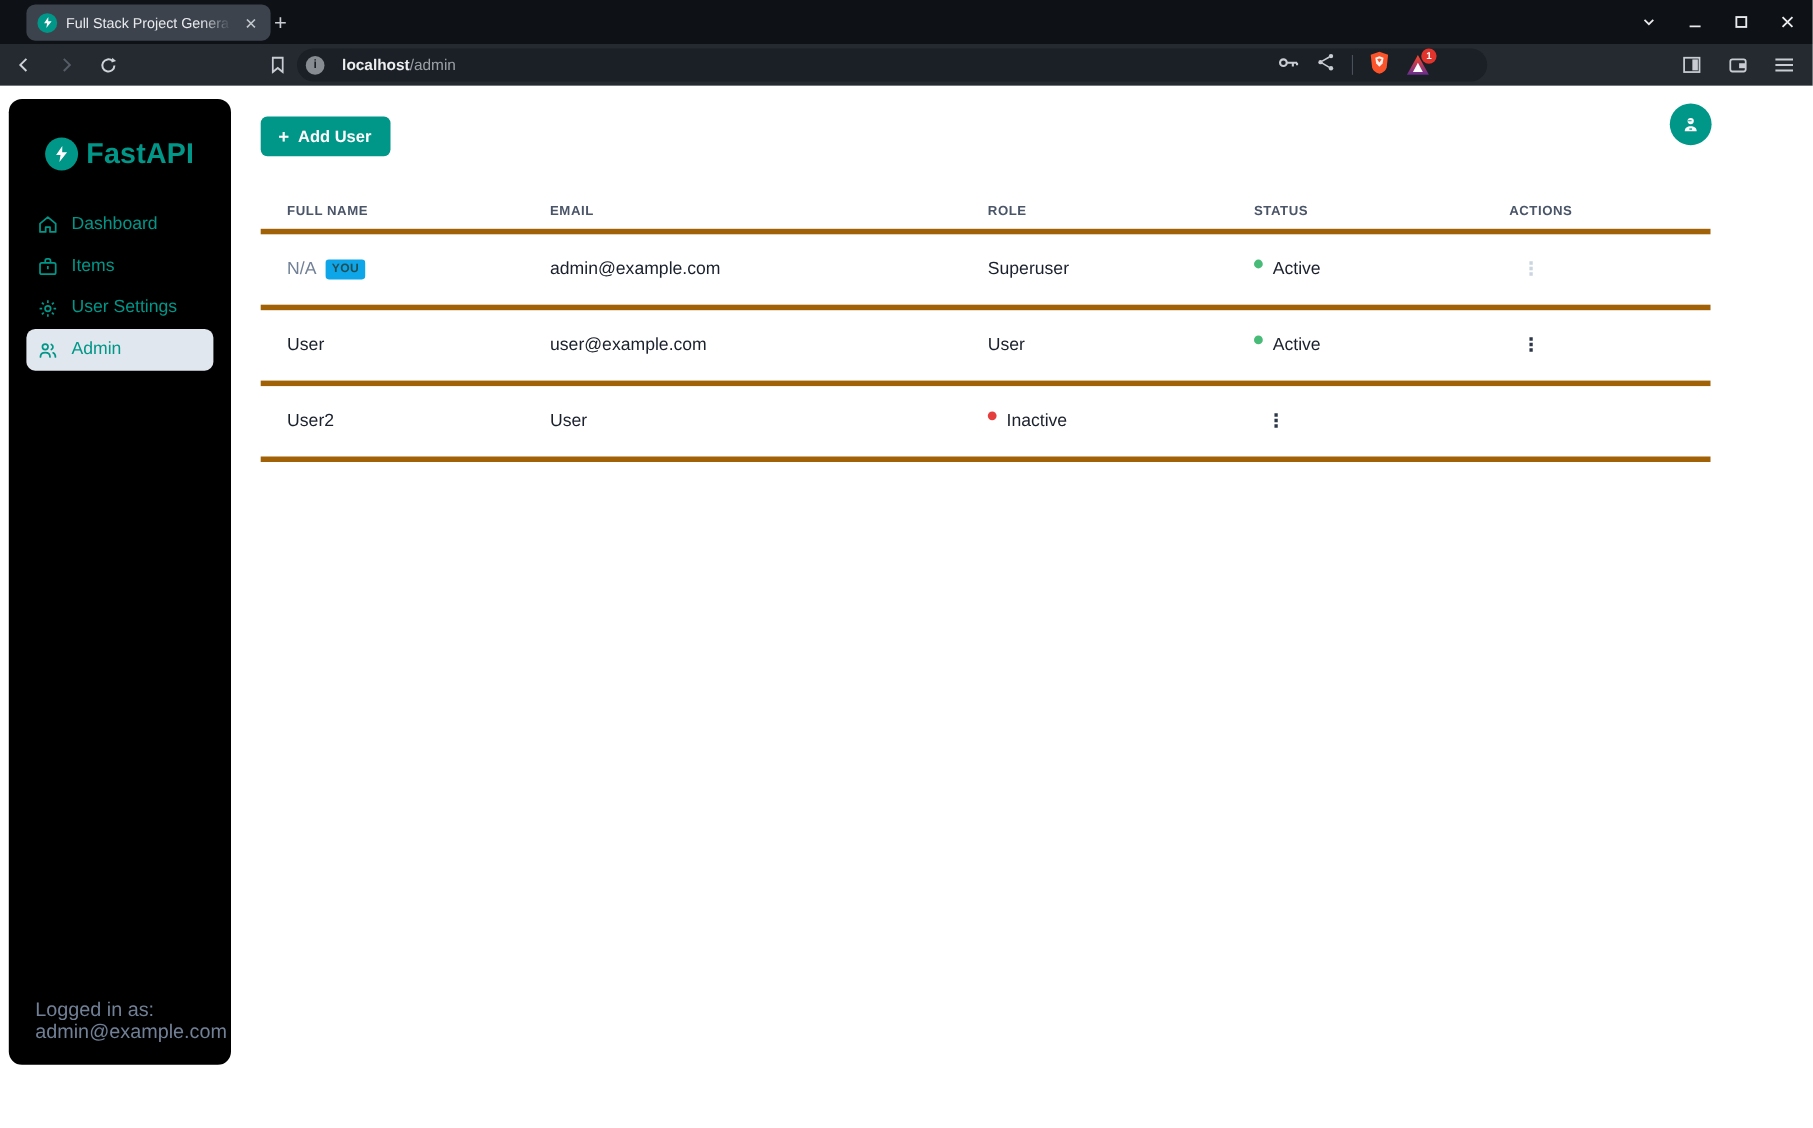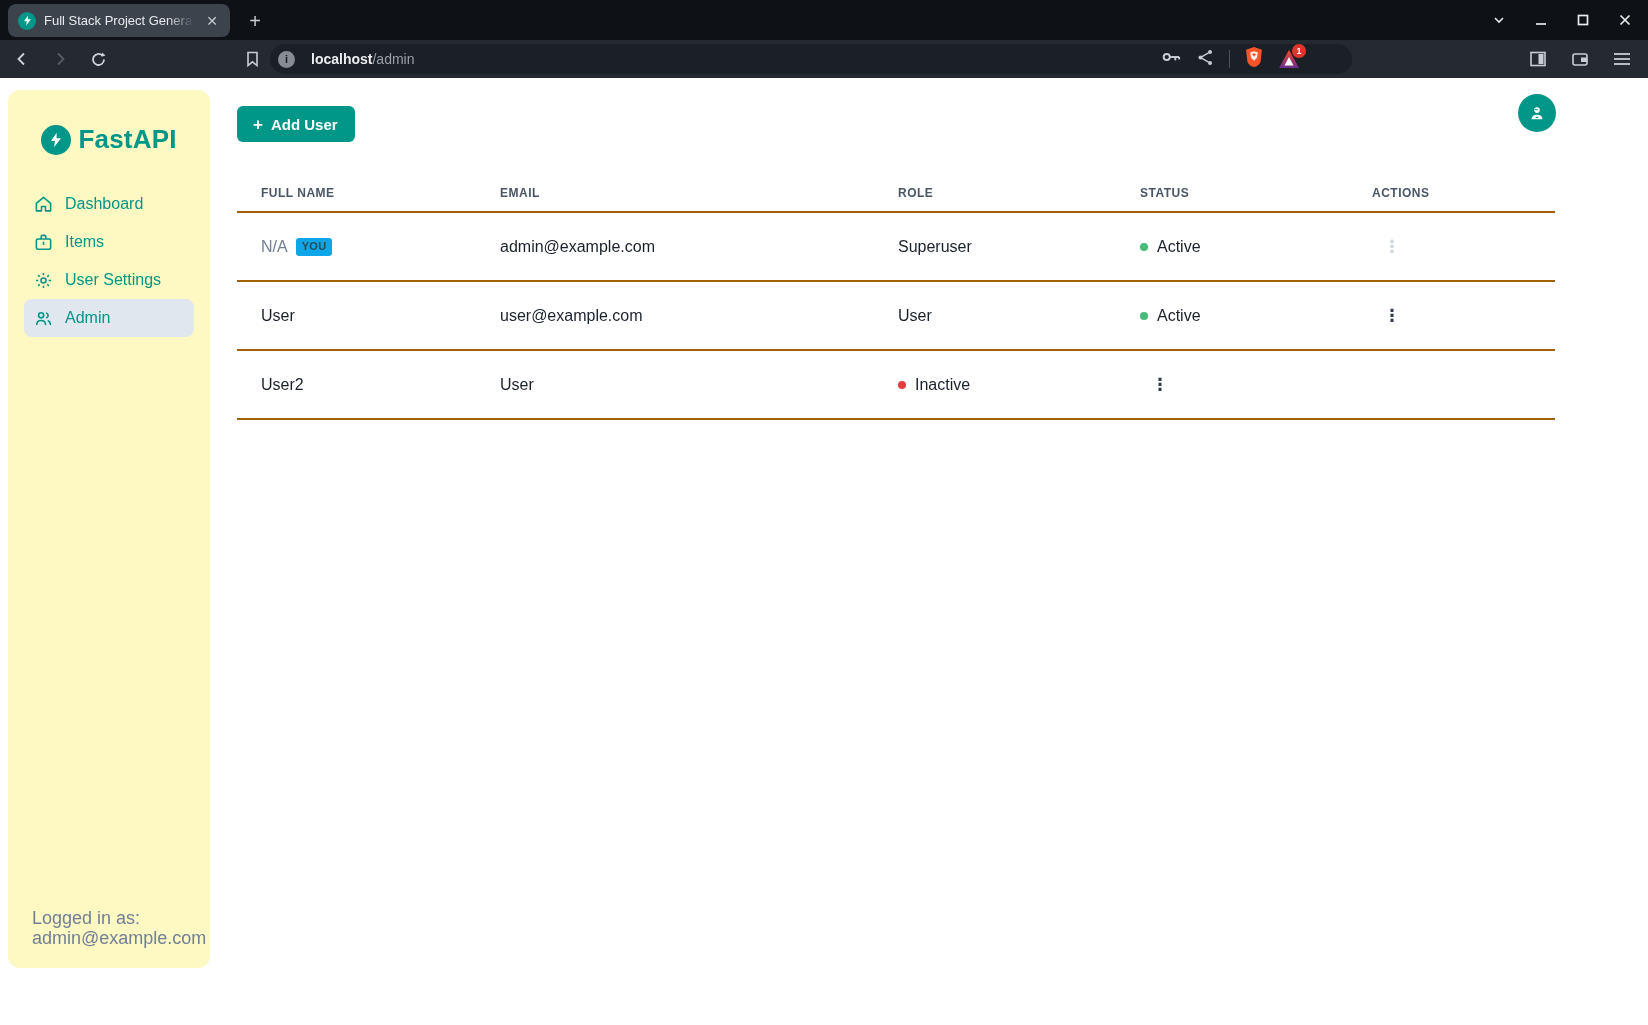"Full Stack Project Genera" .tab { left: 8px -> 24px }
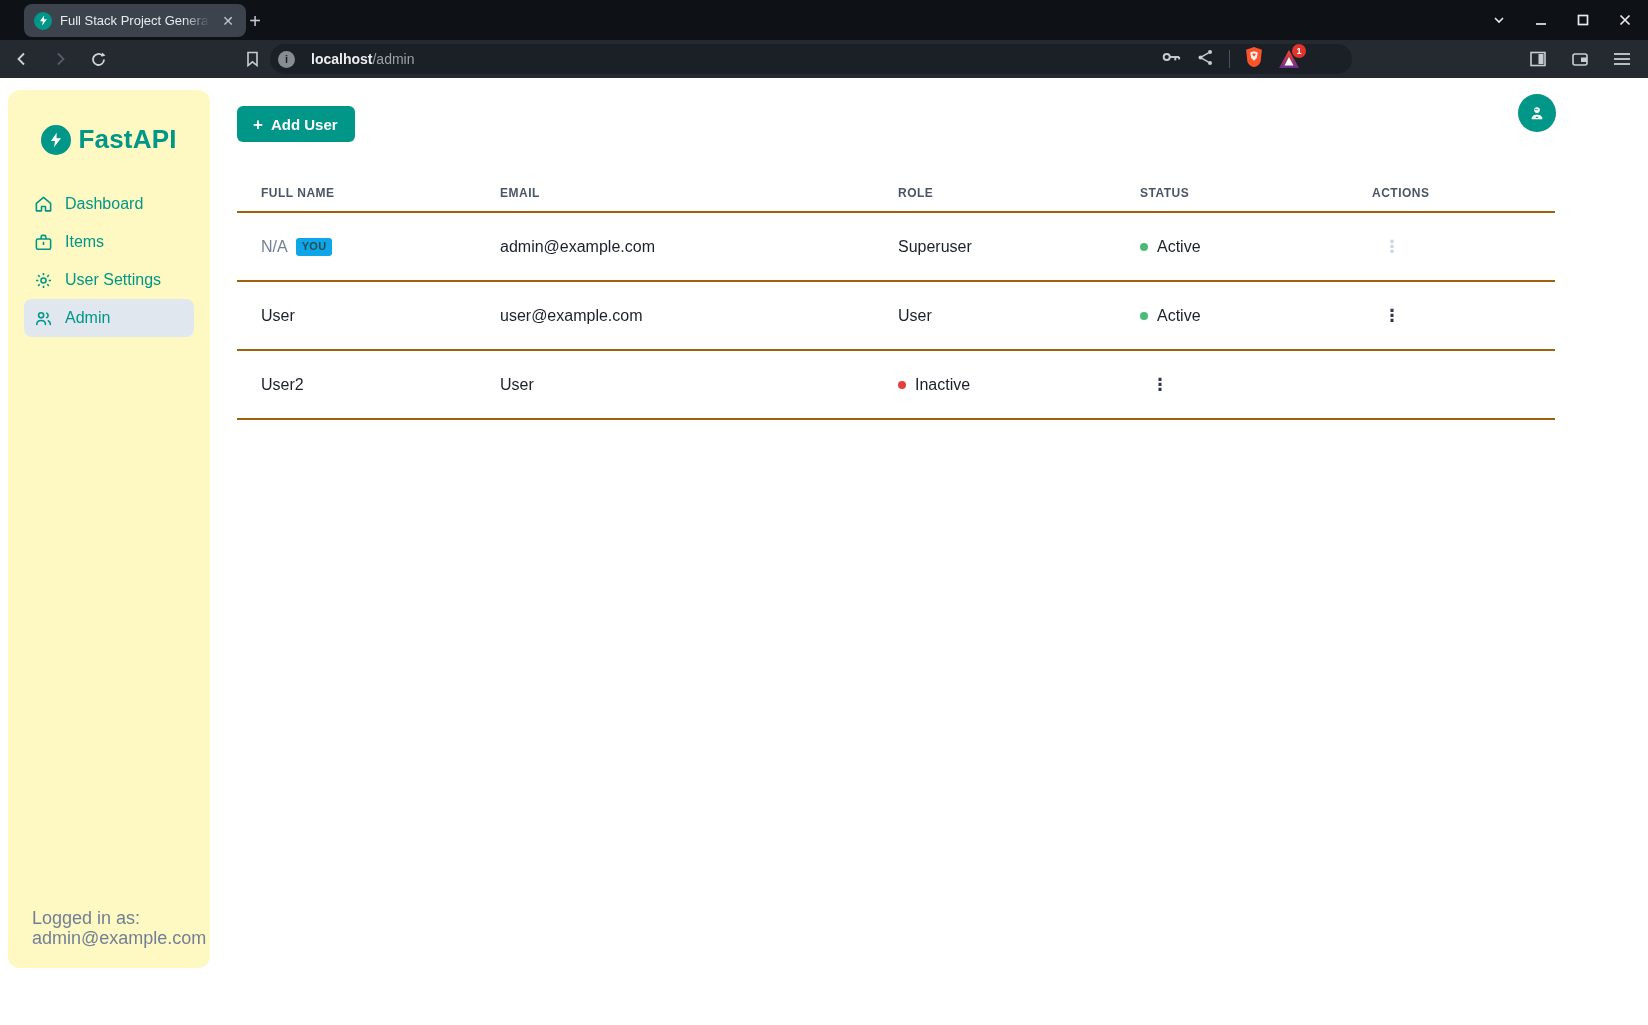"FastAPI" .sidebar { background: #fef9c3 -> #000000 }
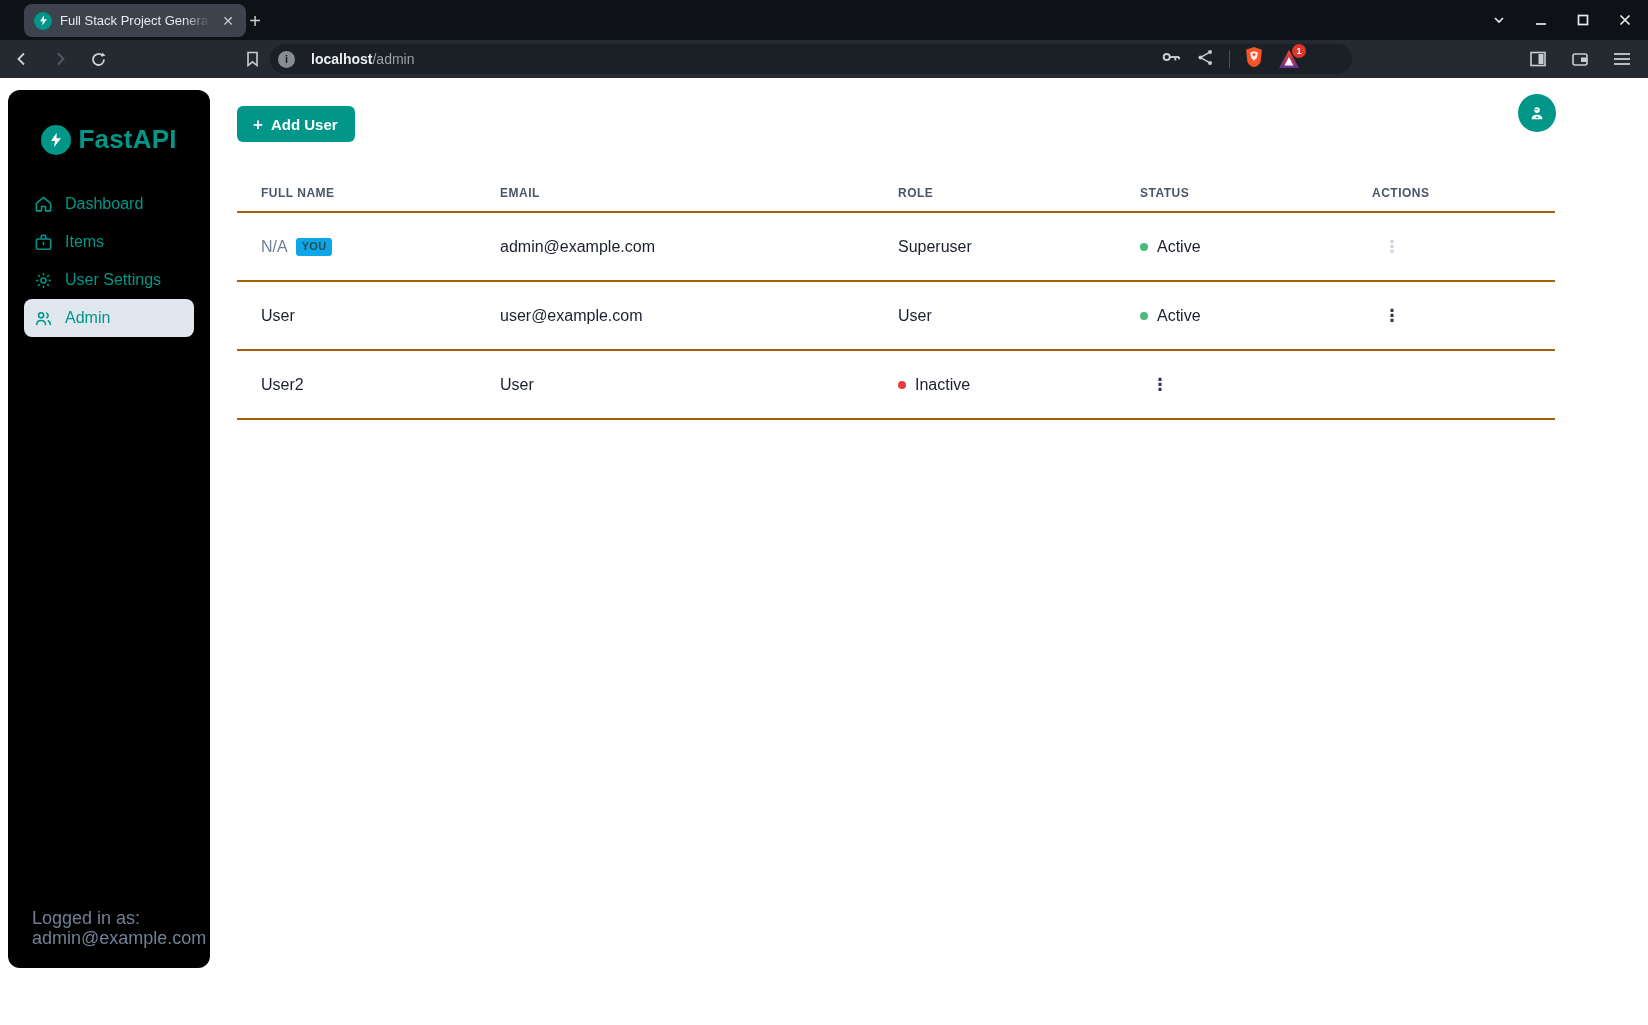"FULL NAME" .trow { border-bottom: 2px solid #a16207 -> 5px solid #a16207 }
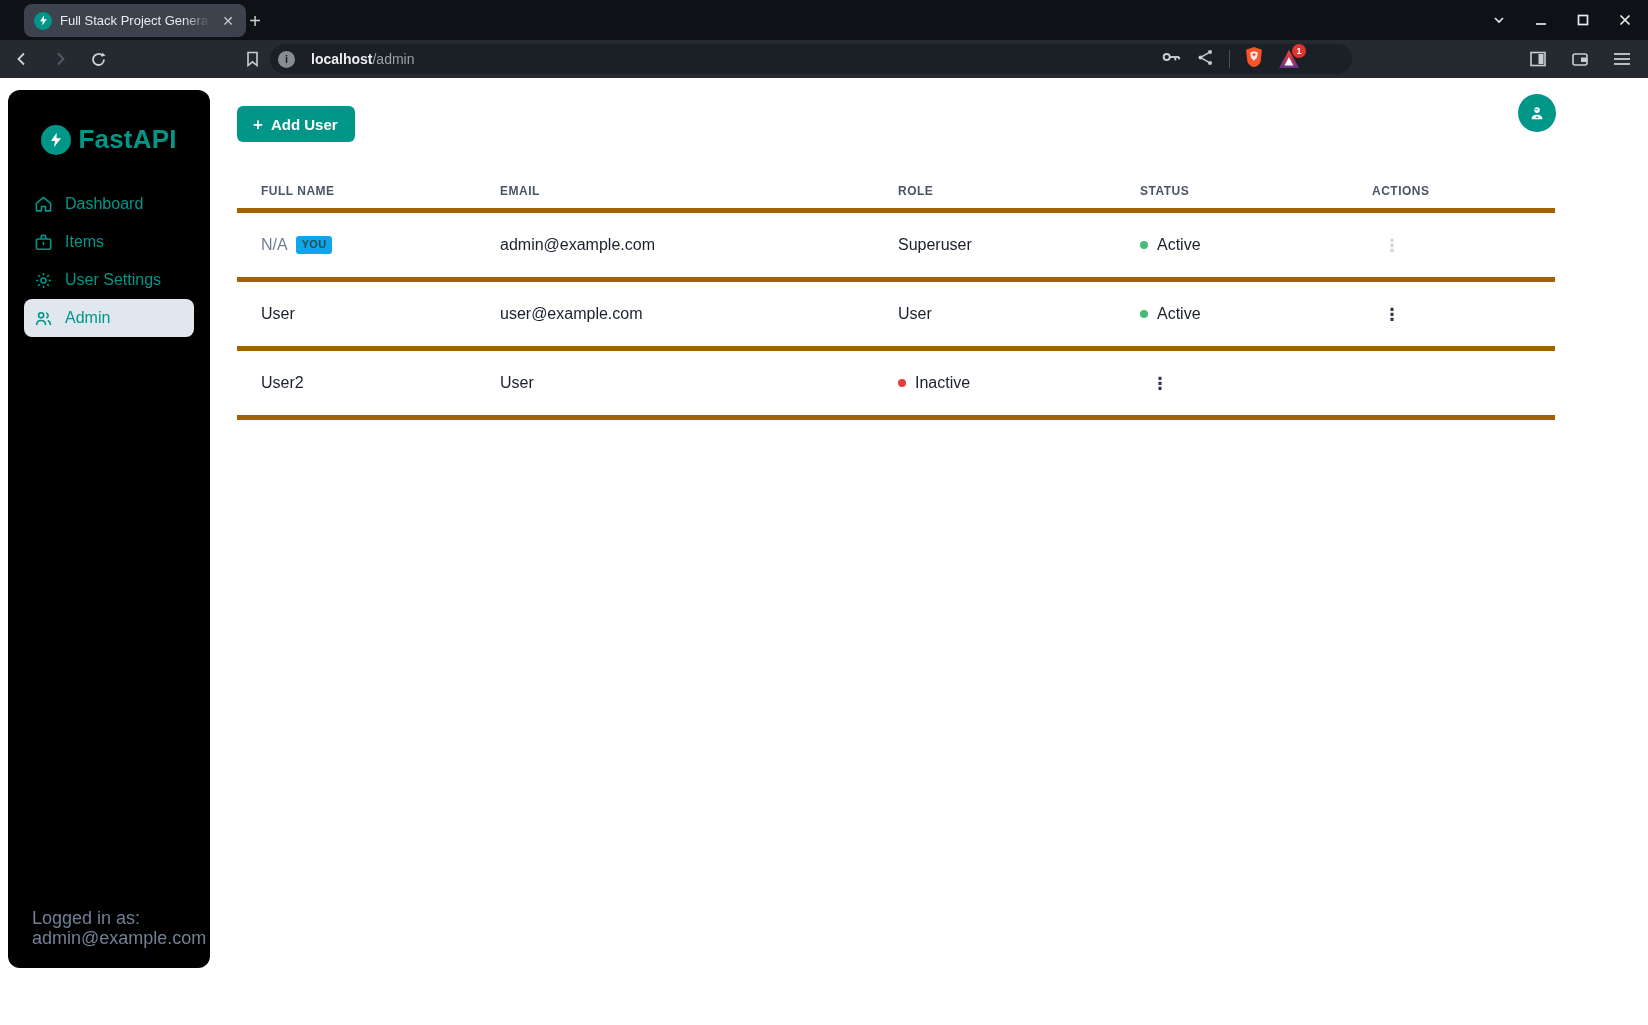"Active" .status-cell { align-items: center -> none }
